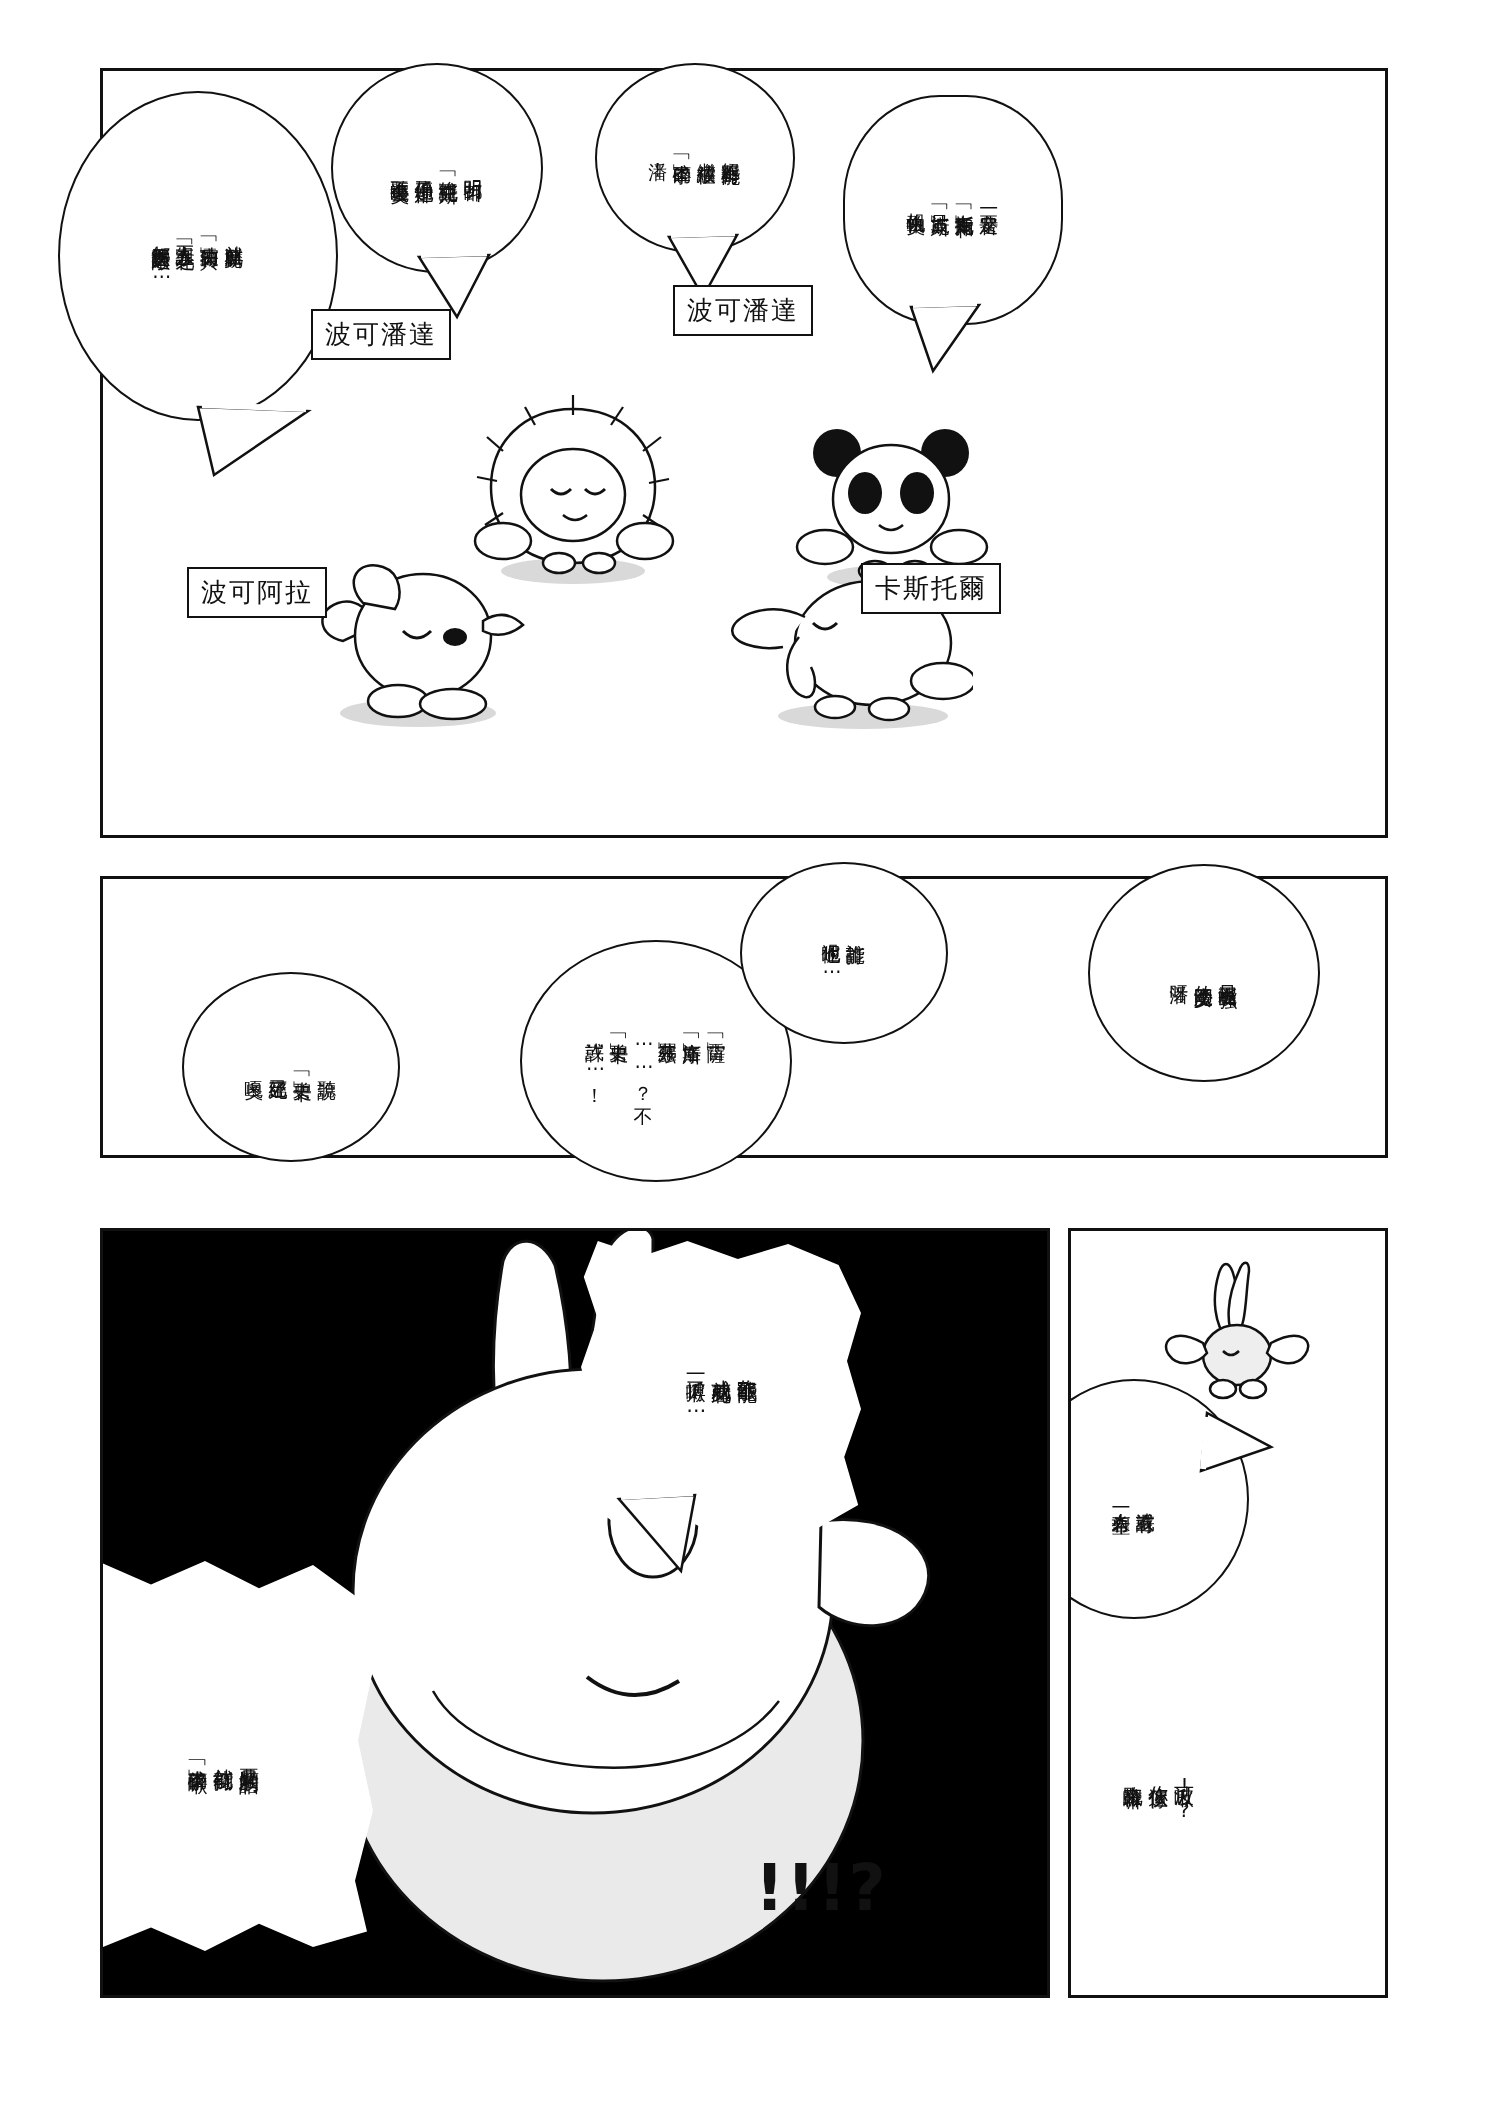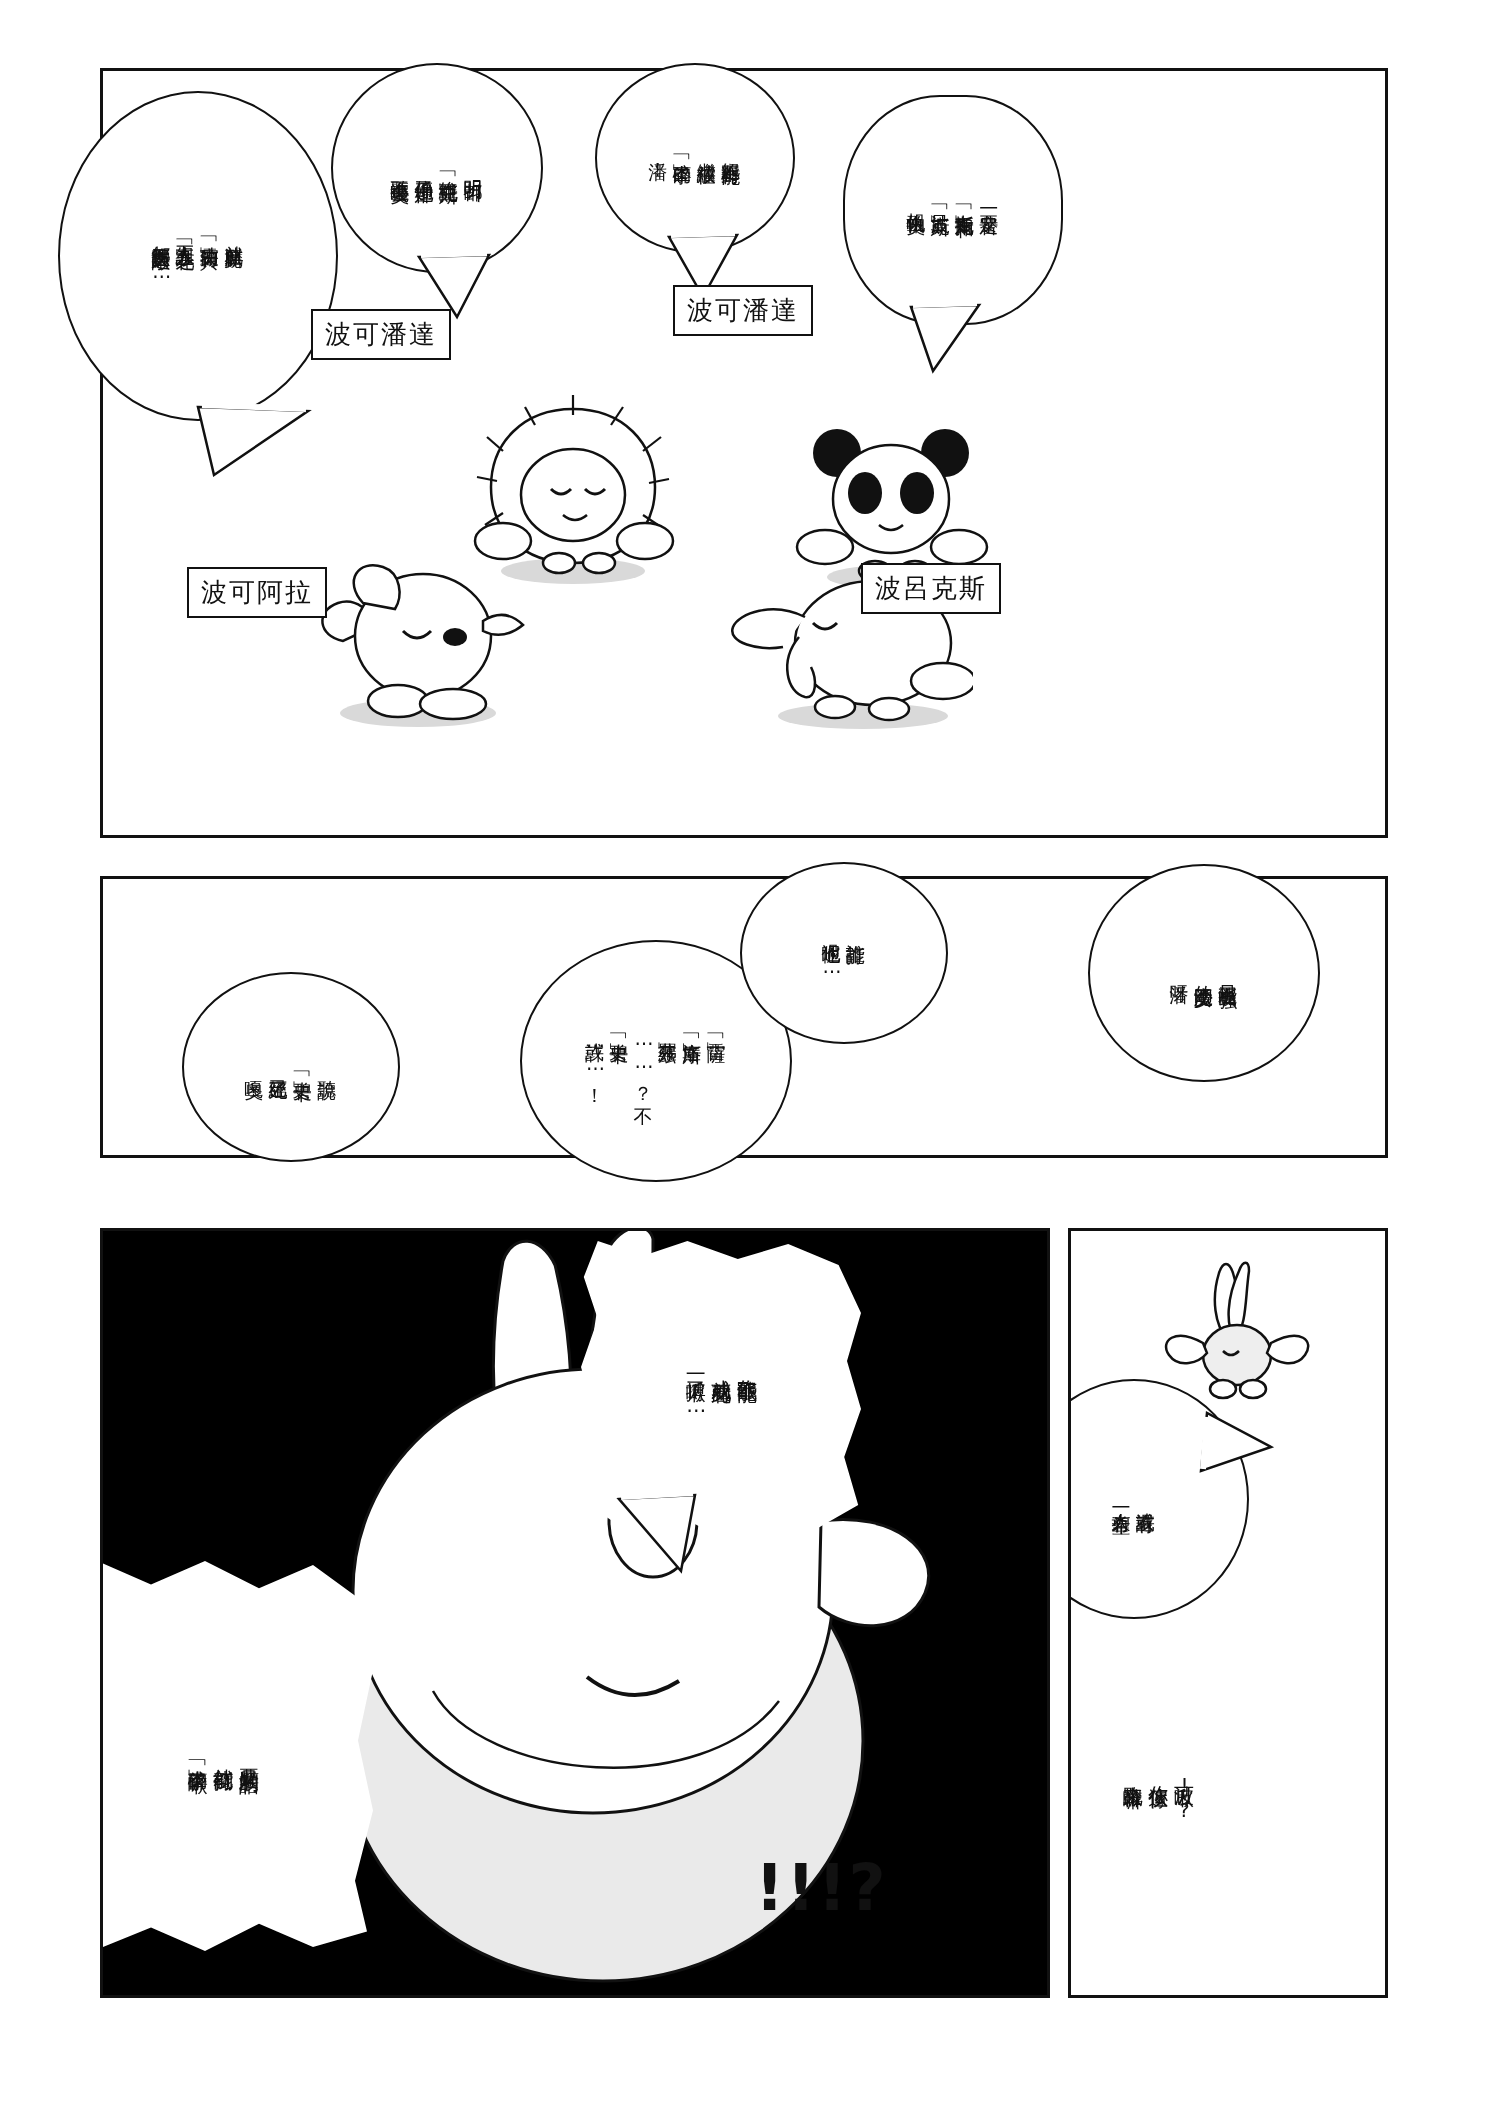"波呂克斯" span { text: 波呂克斯 -> 卡斯托爾 }
